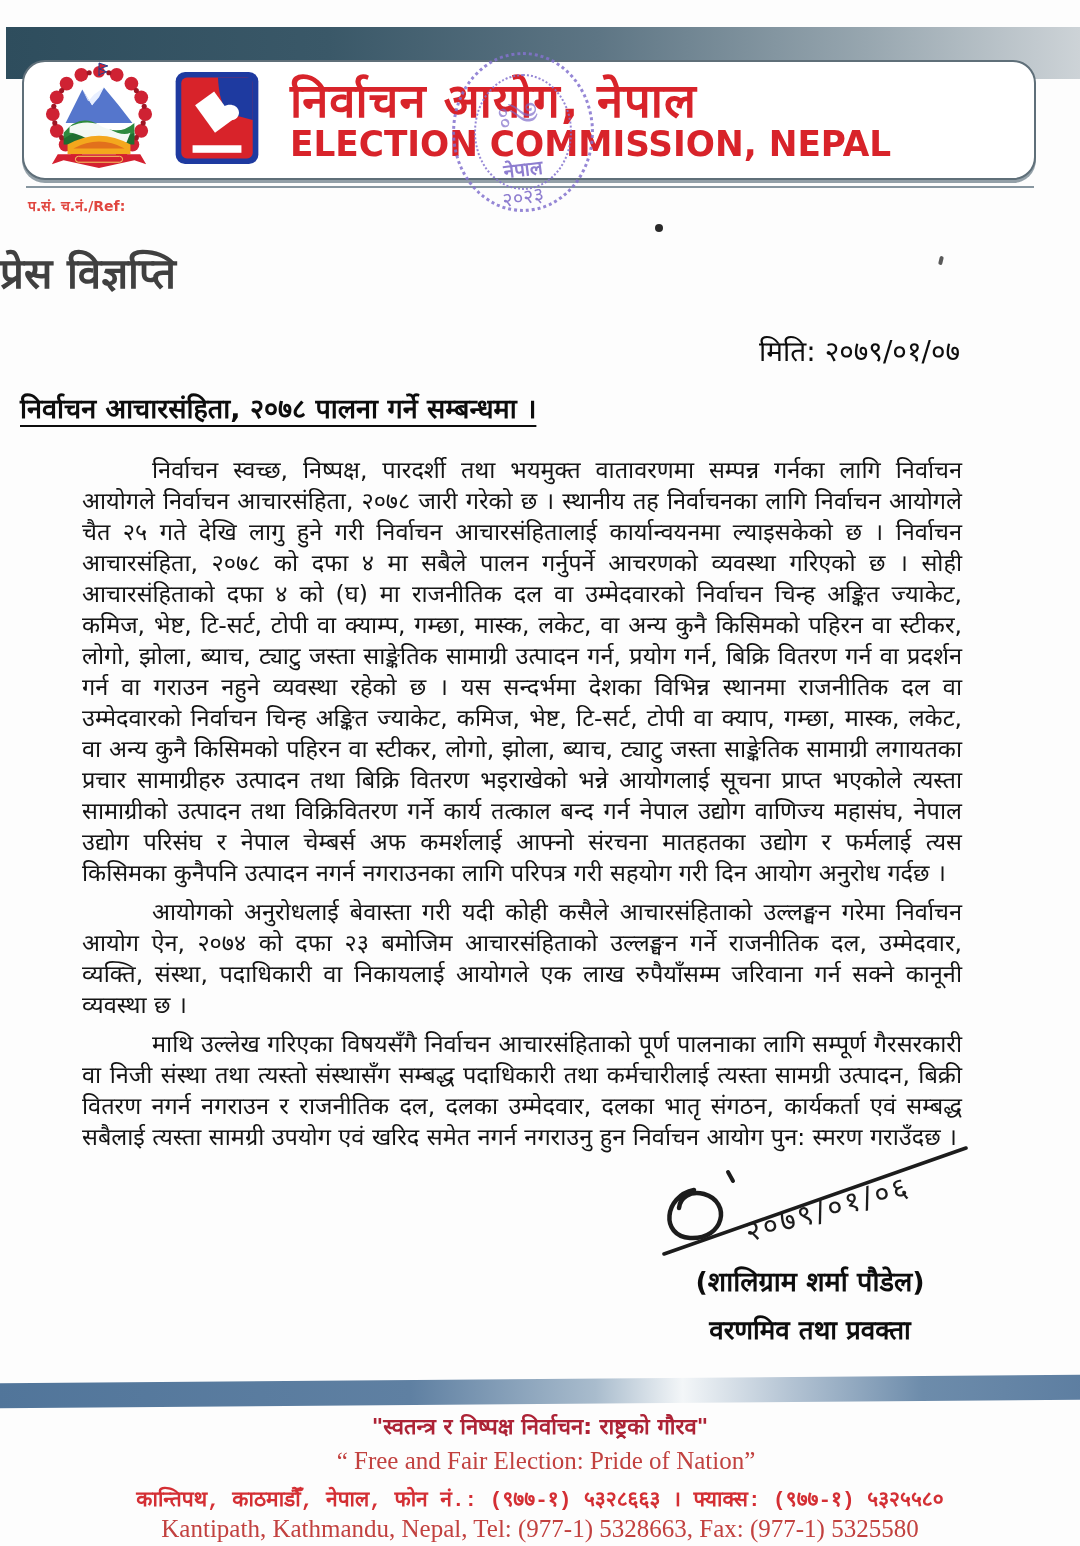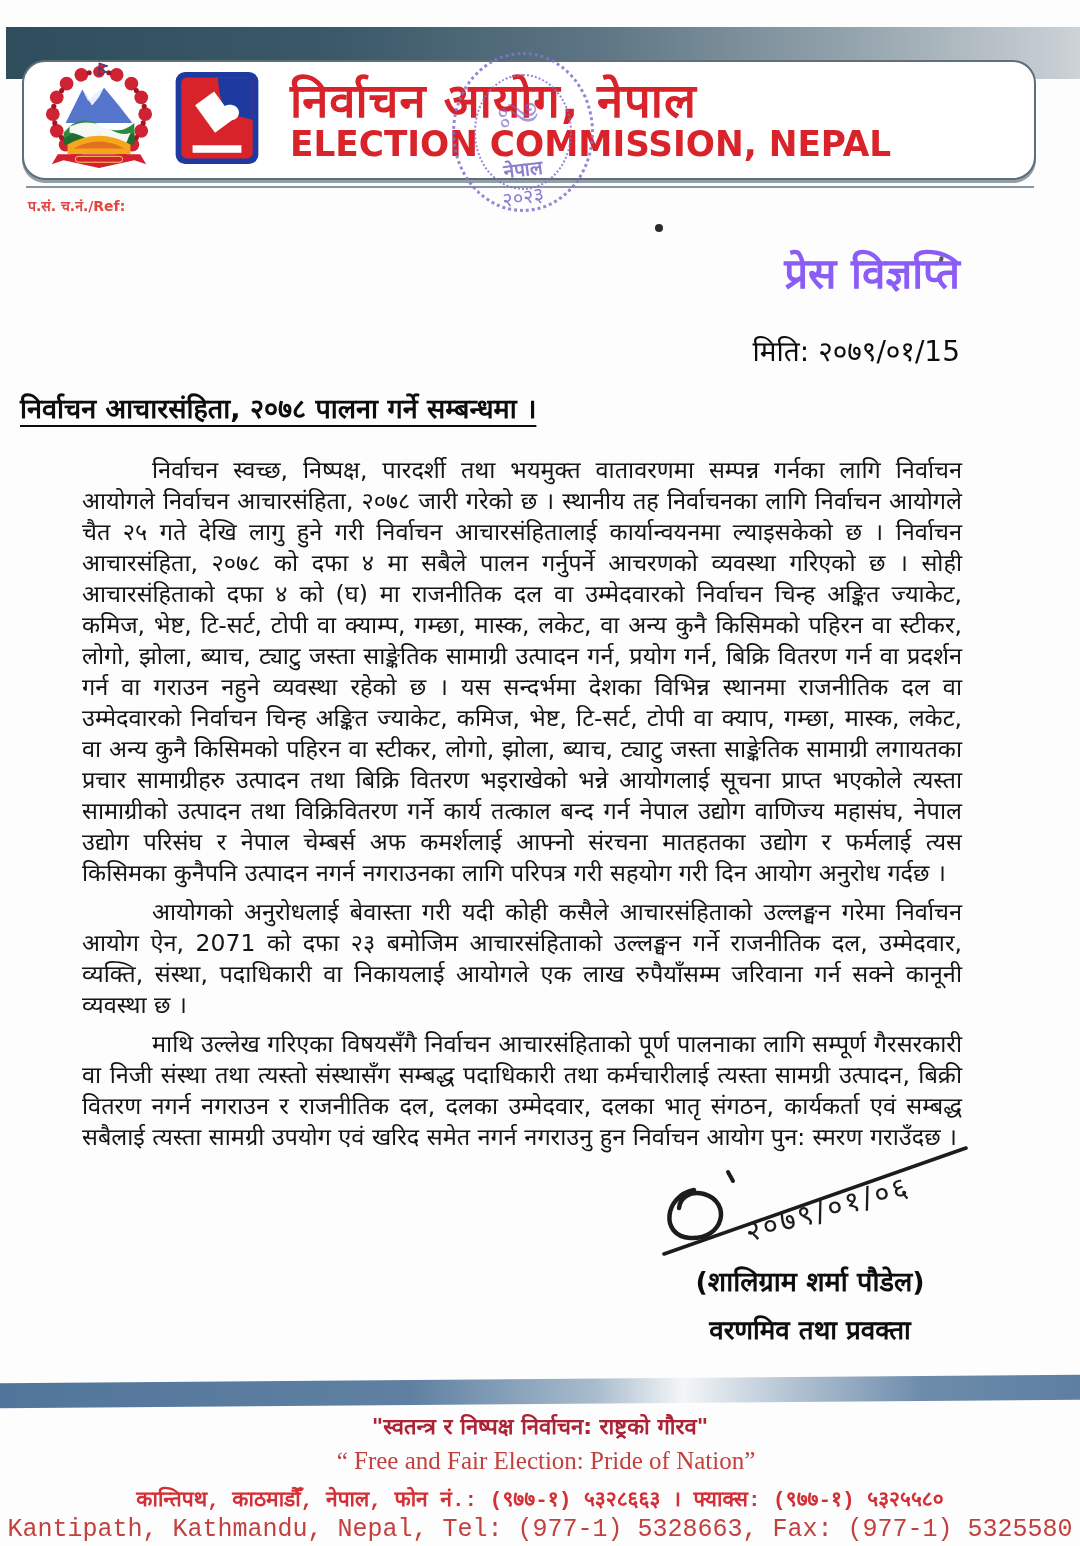"प्रेस विज्ञप्ति" .doc-title { color: #8b5cf6 -> #404040; text-align: right -> left }
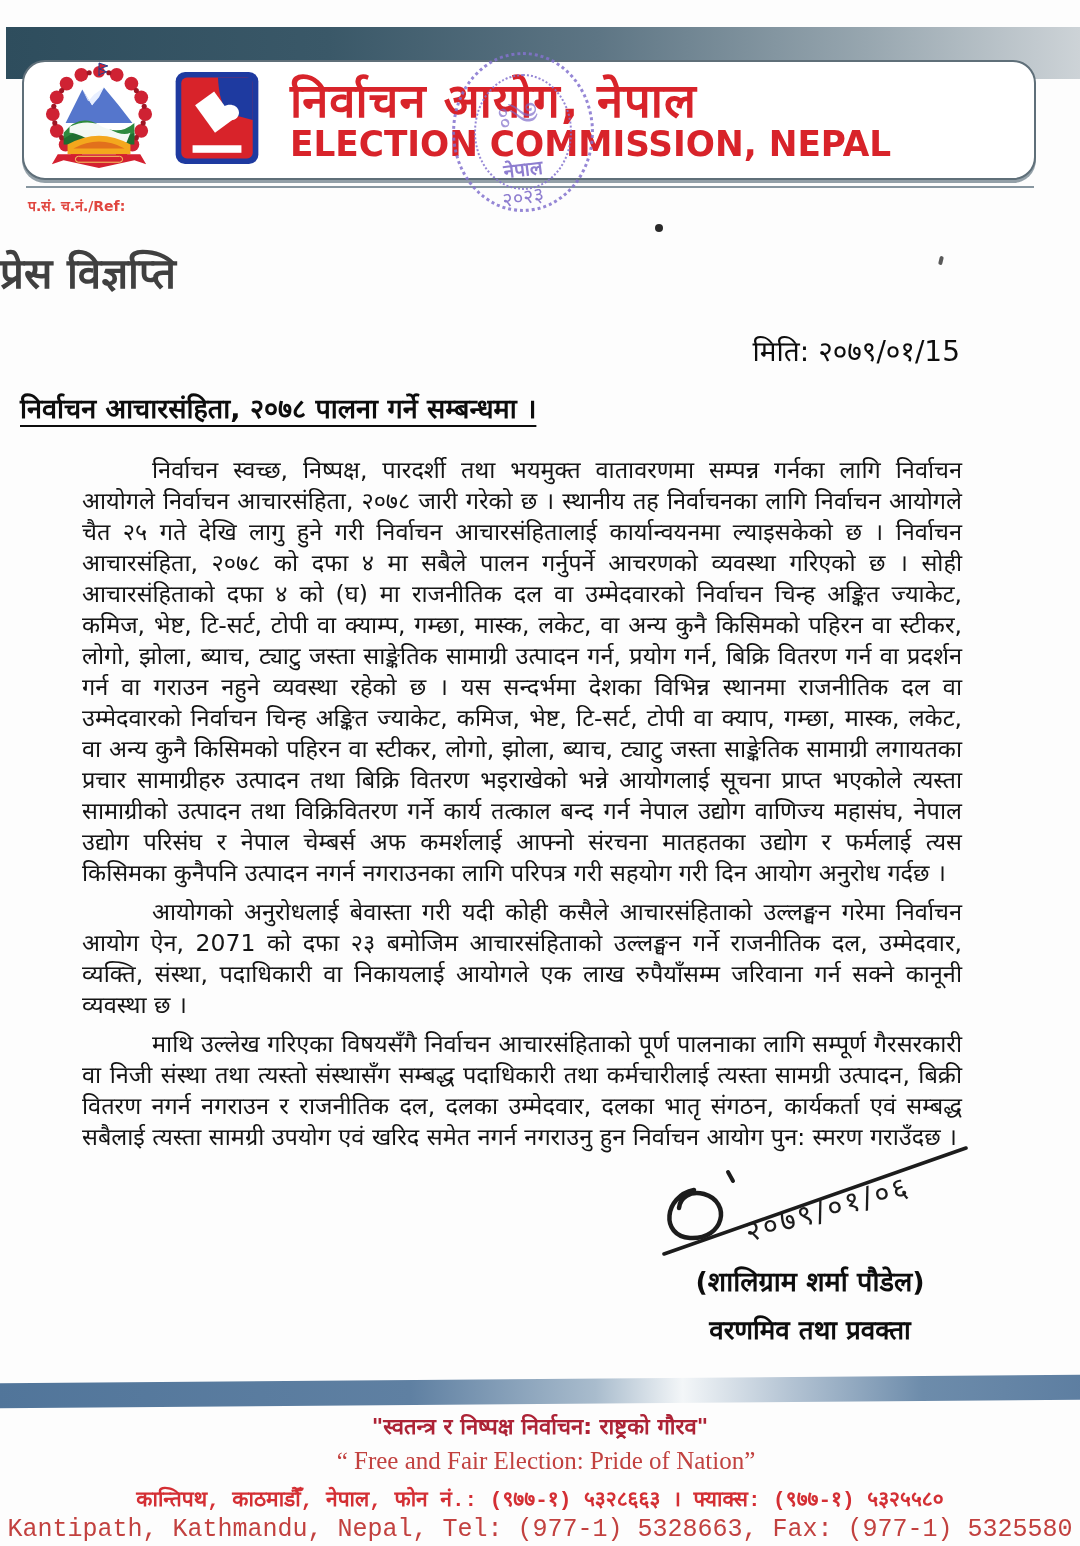"मिति: २०७९/०१/15" div.date-line { text: २०७९/०१/15 -> २०७९/०१/०७ }
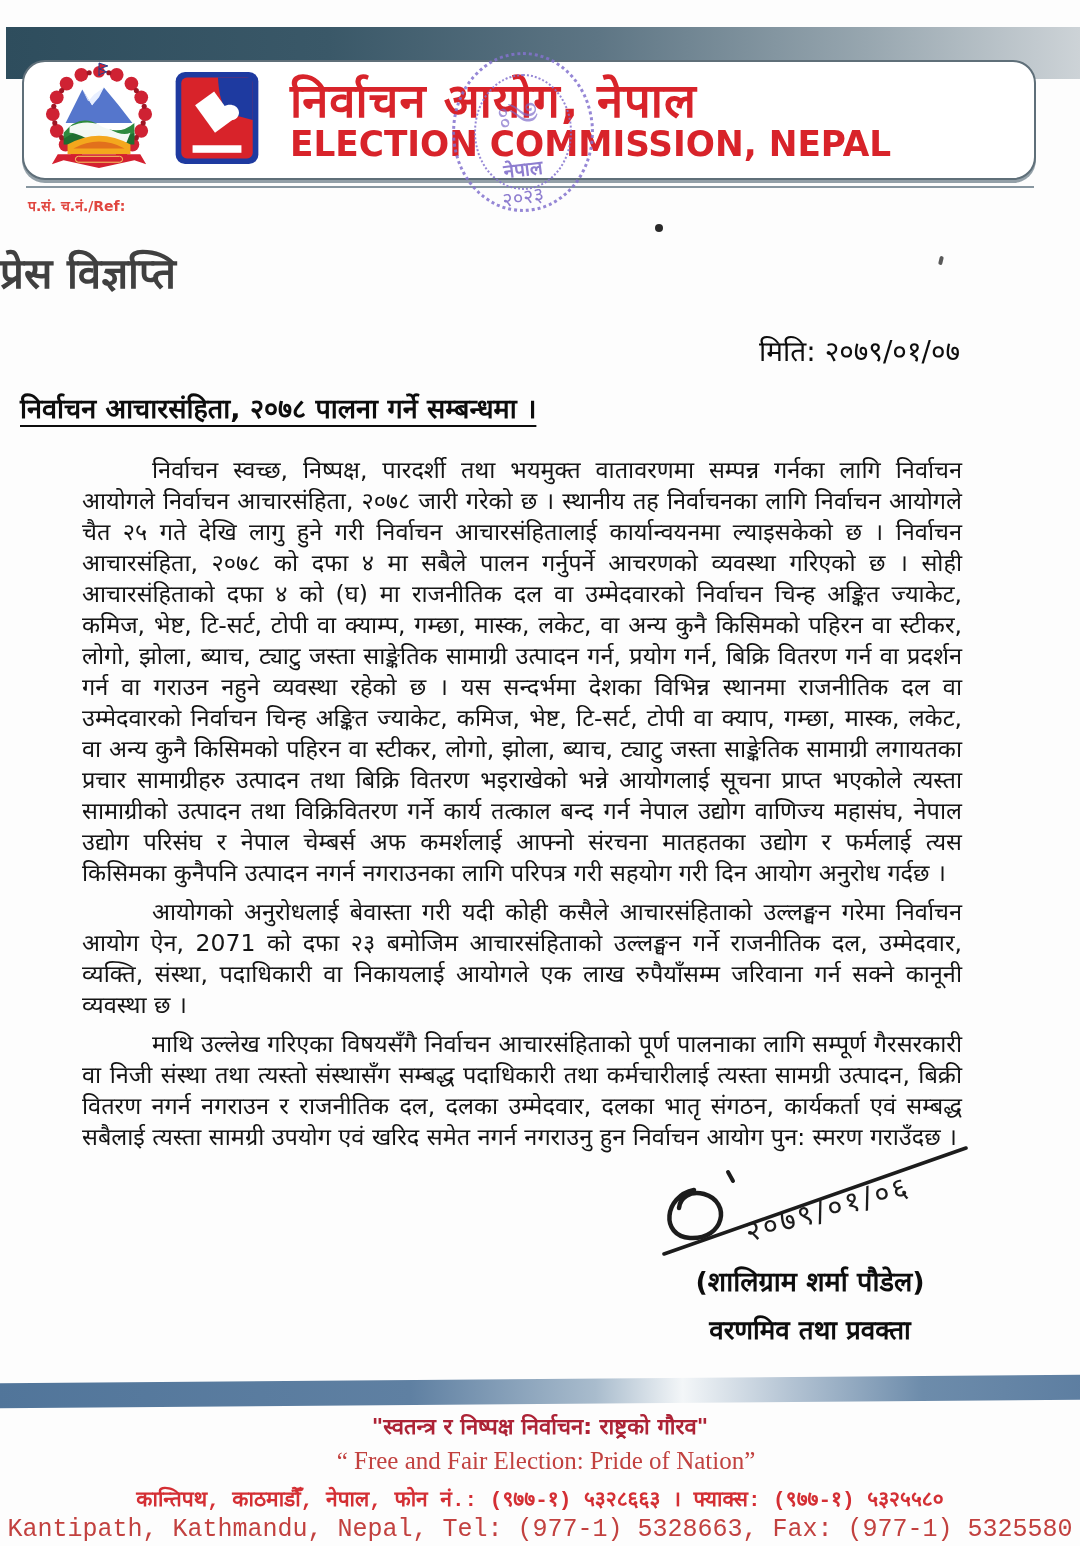"आयोगको अनुरोधलाई बेवास्ता गरी यदी" p { text: 2071 -> २०७४ }
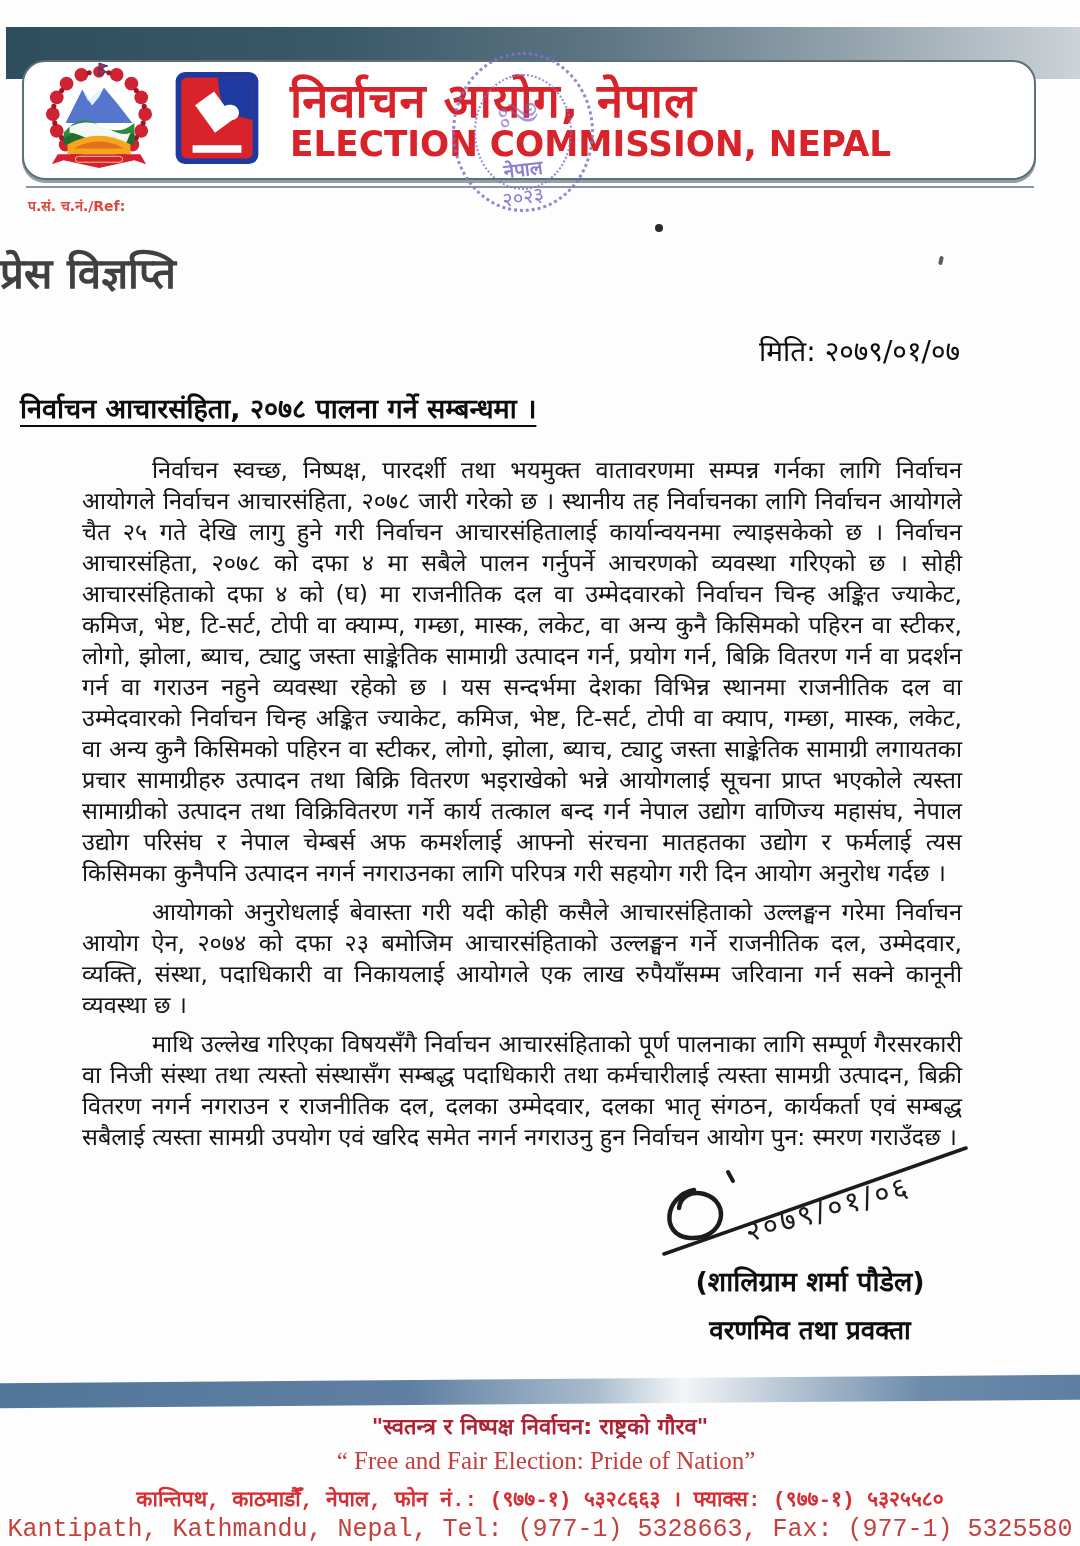"Kantipath, Kathmandu, Nepal, Tel:" .addr-en { font-family: Liberation Mono, monospace -> Liberation Serif, serif }
